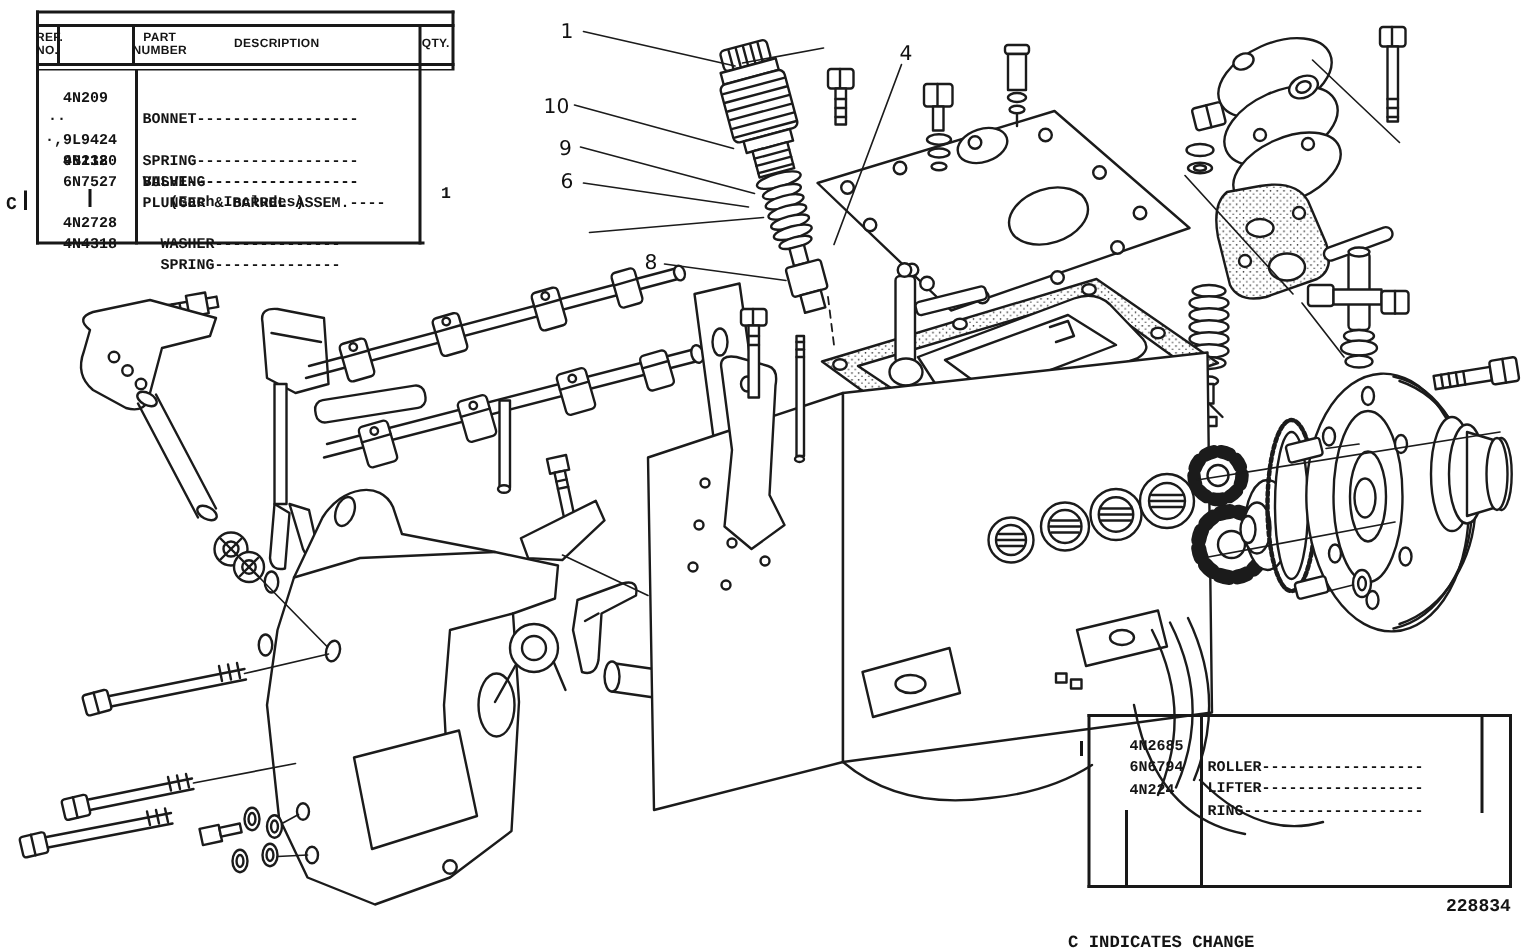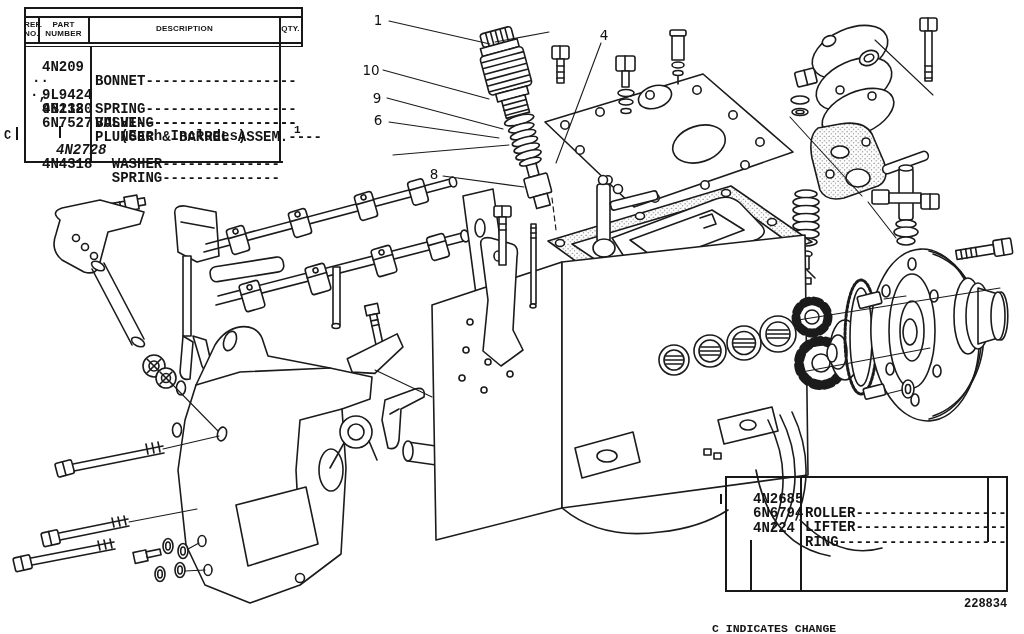"PART" div.abs { padding-left: none -> 43px }
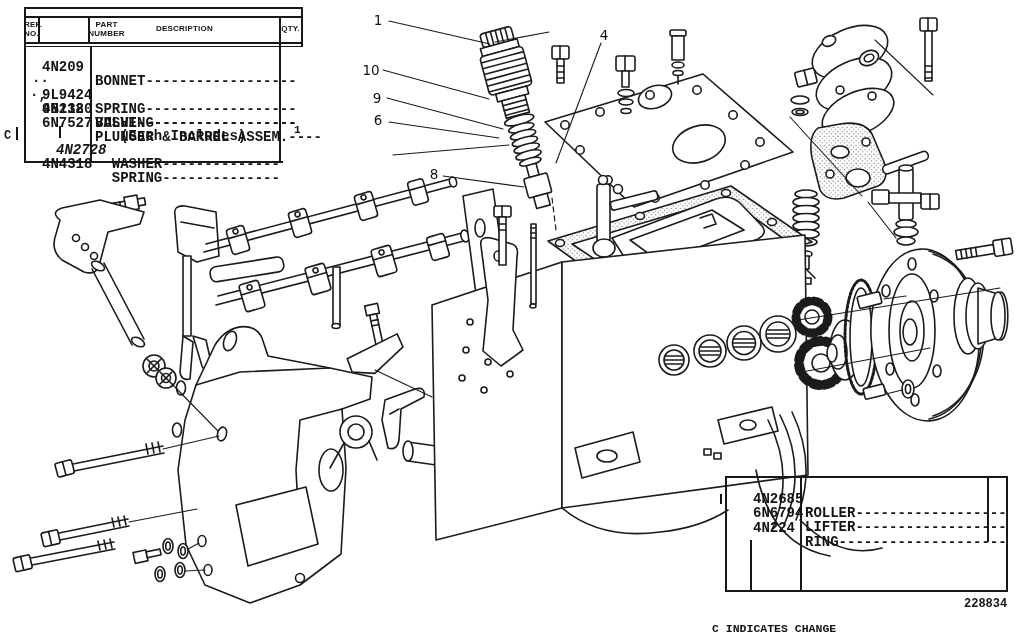"4N209" .row12 { font-size: 14px -> 10px }
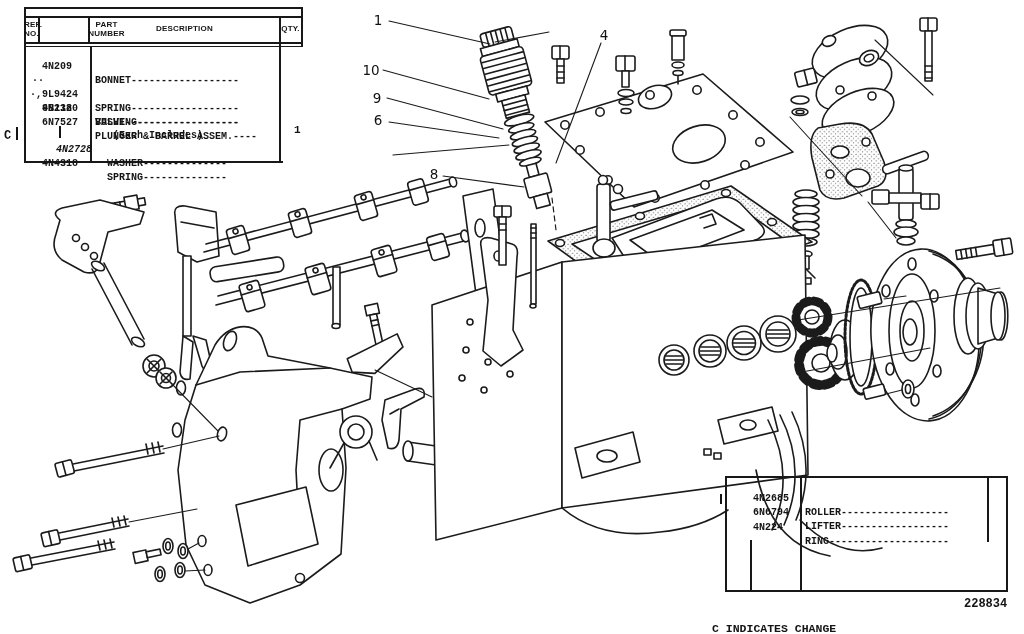"4N2728" span.abs { font-style: italic -> none; left: 32px -> 18px }
